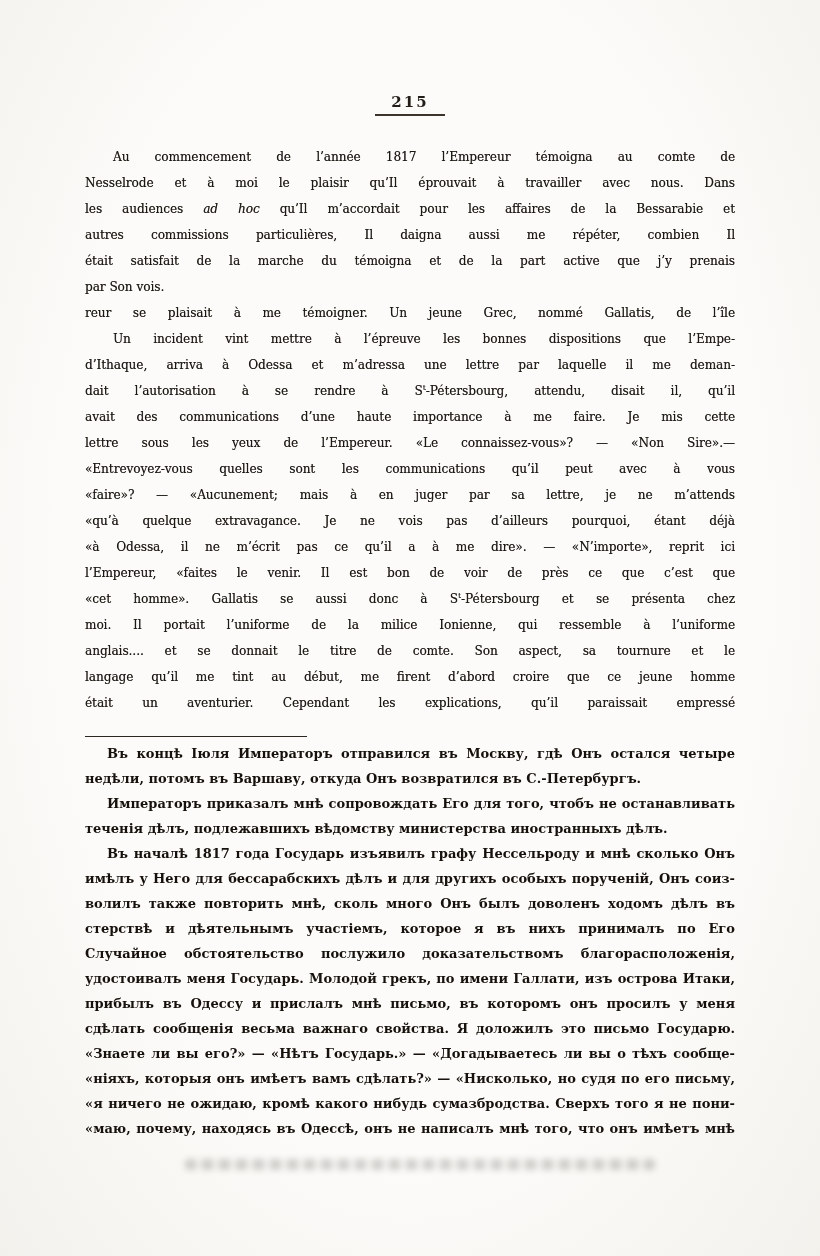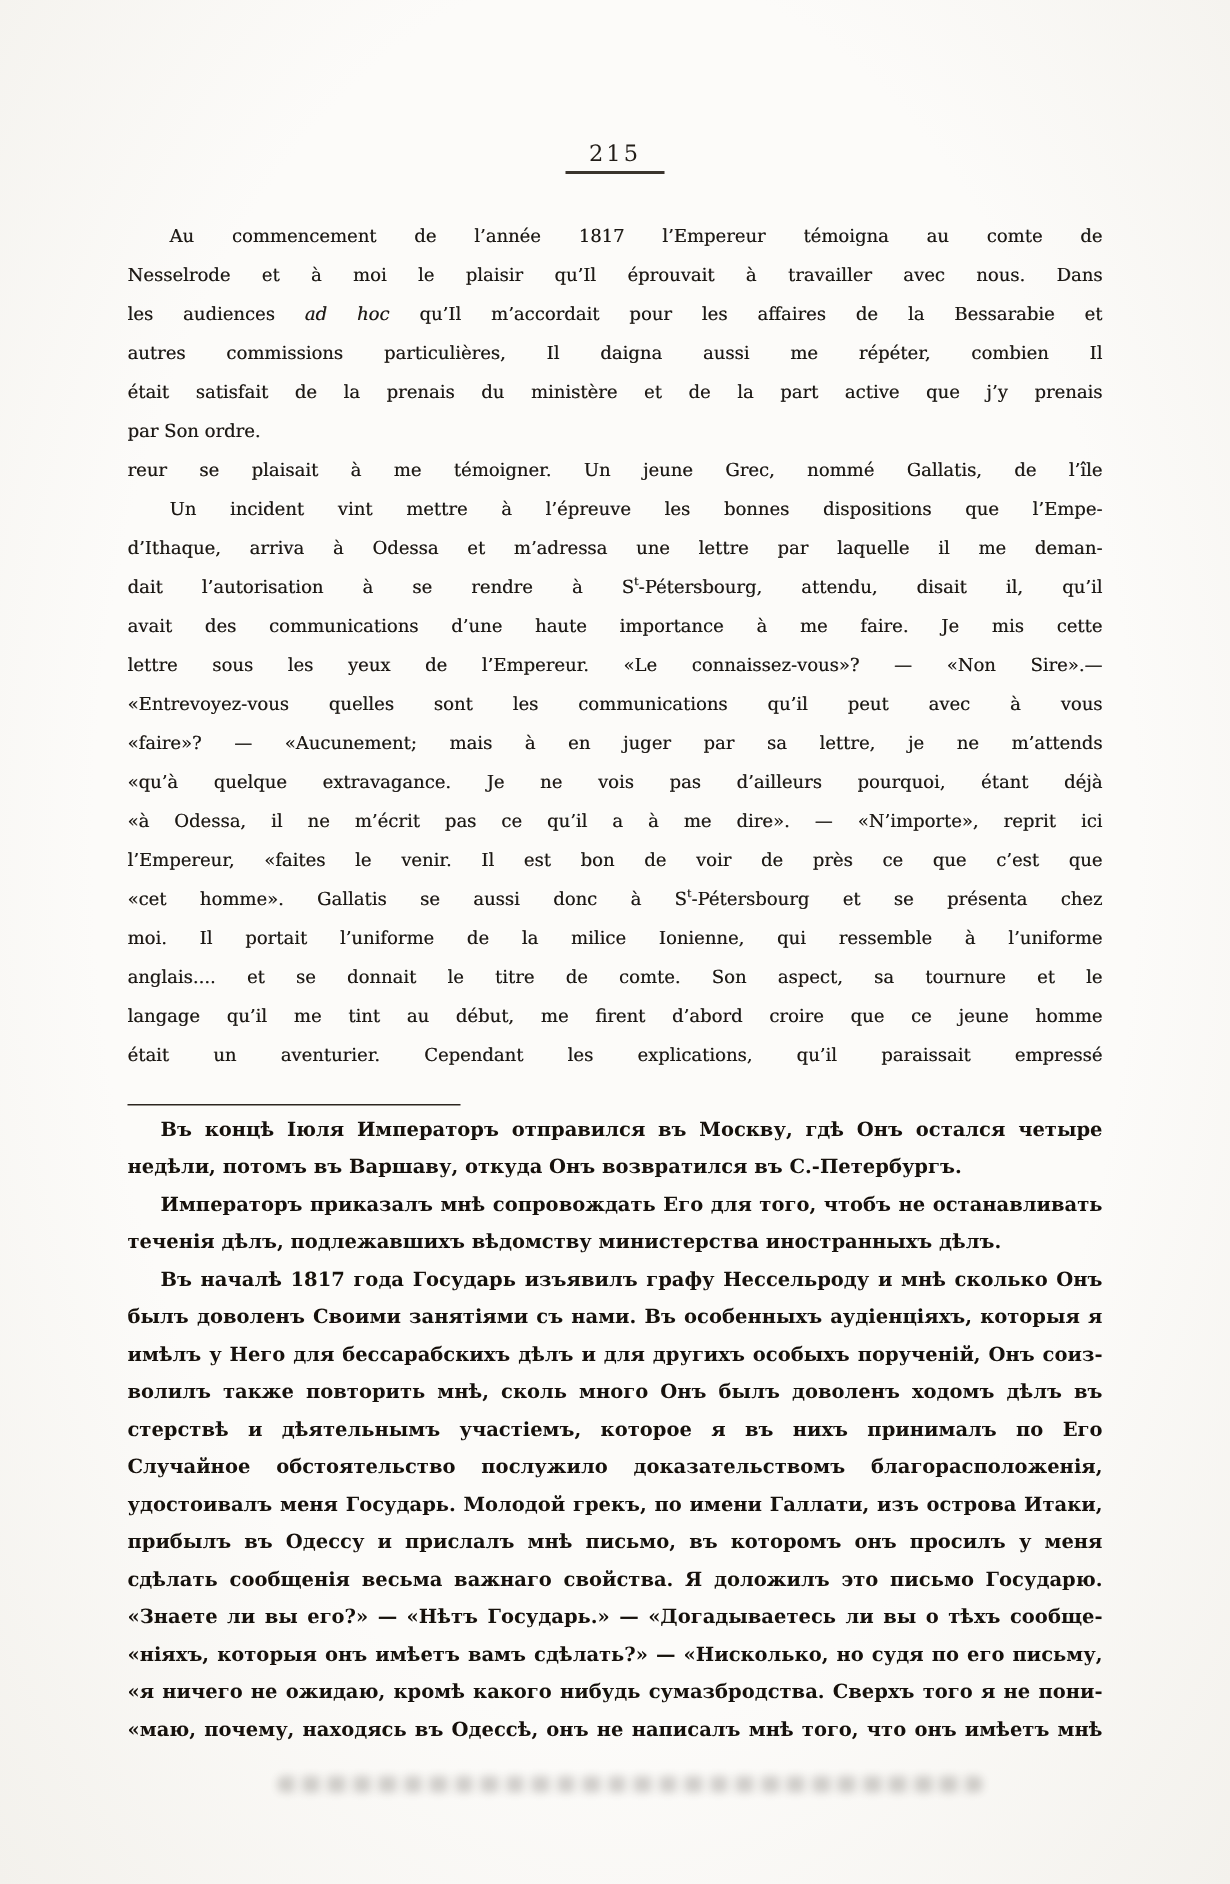"215" .pagenum { font-weight: normal -> bold }
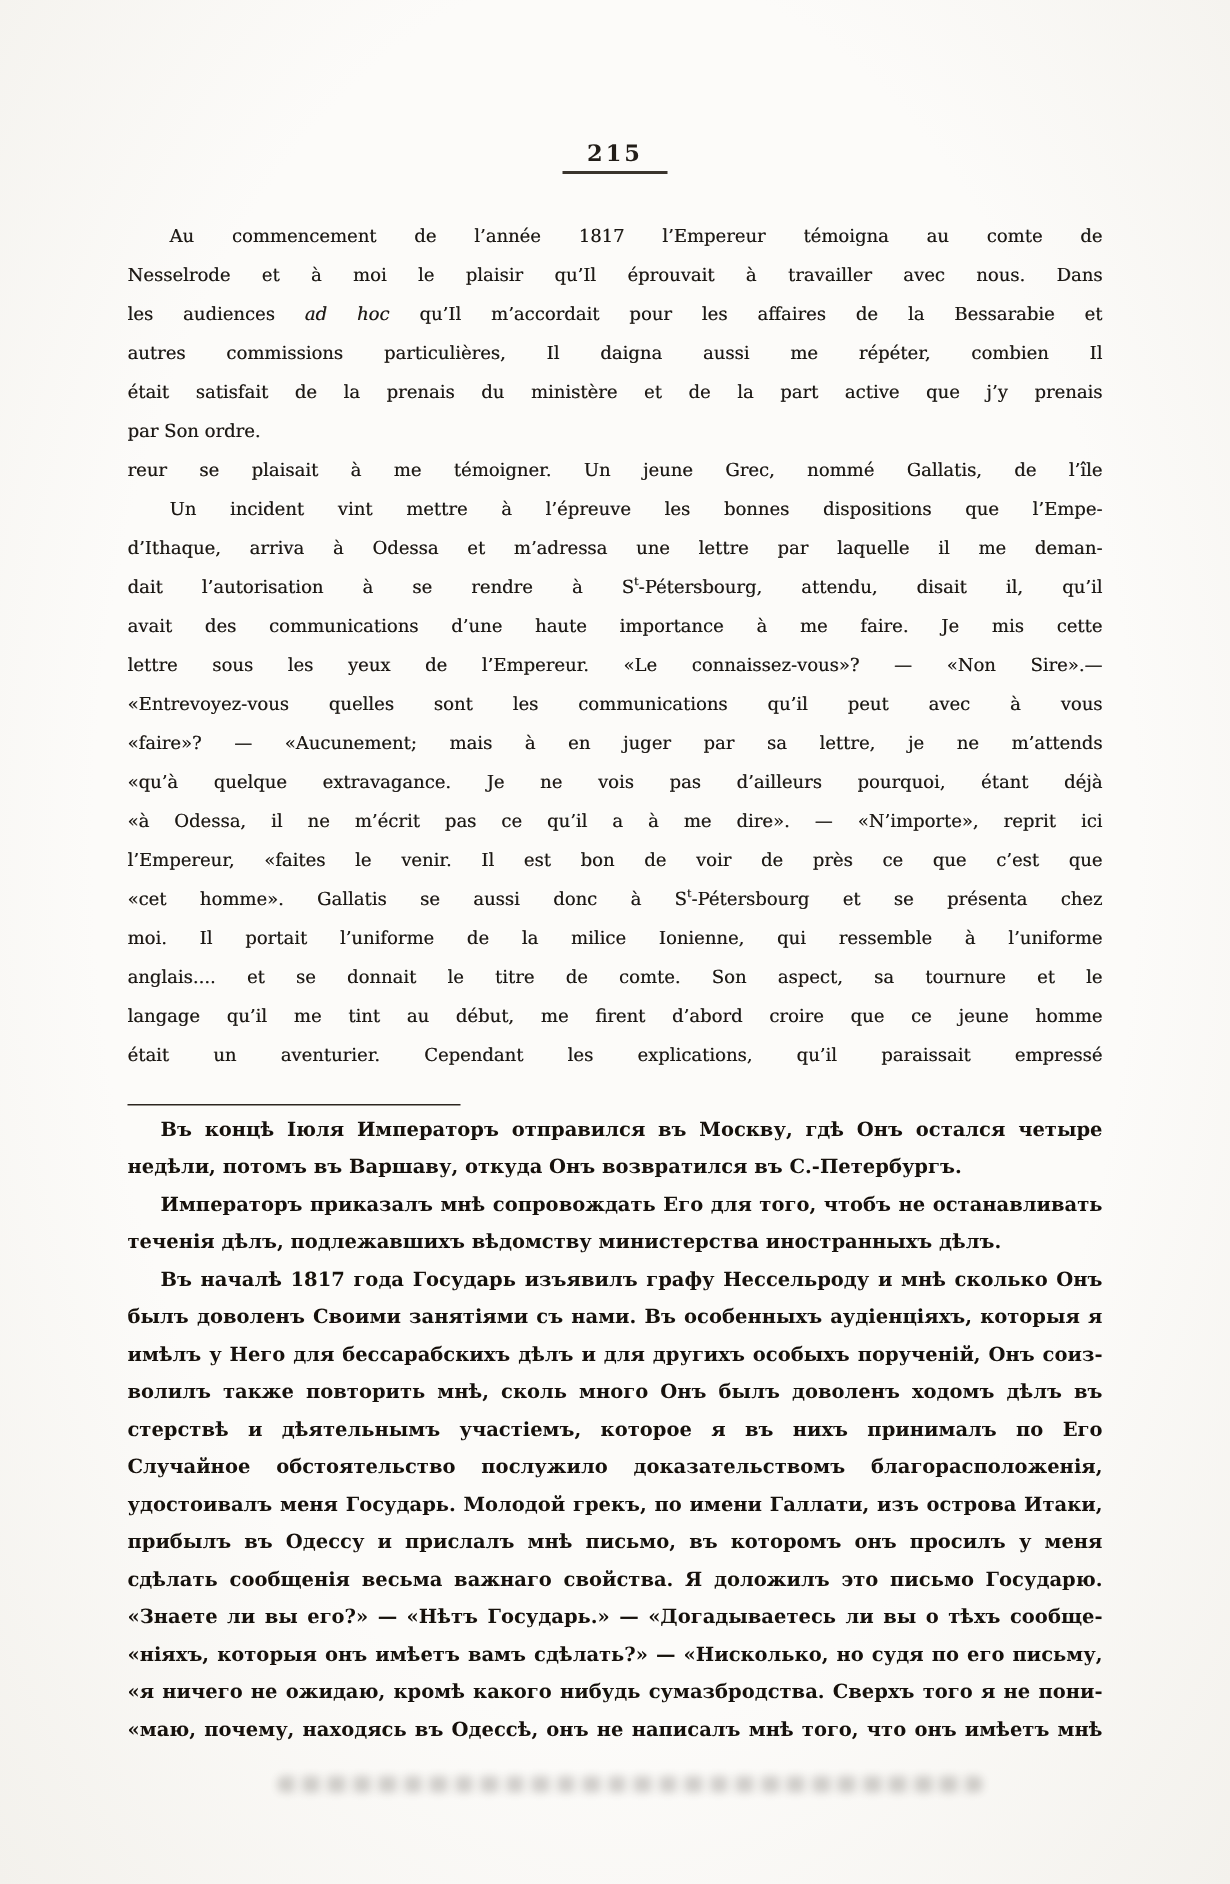"était satisfait de la prenais" span { text: prenais du ministère -> marche du témoigna }
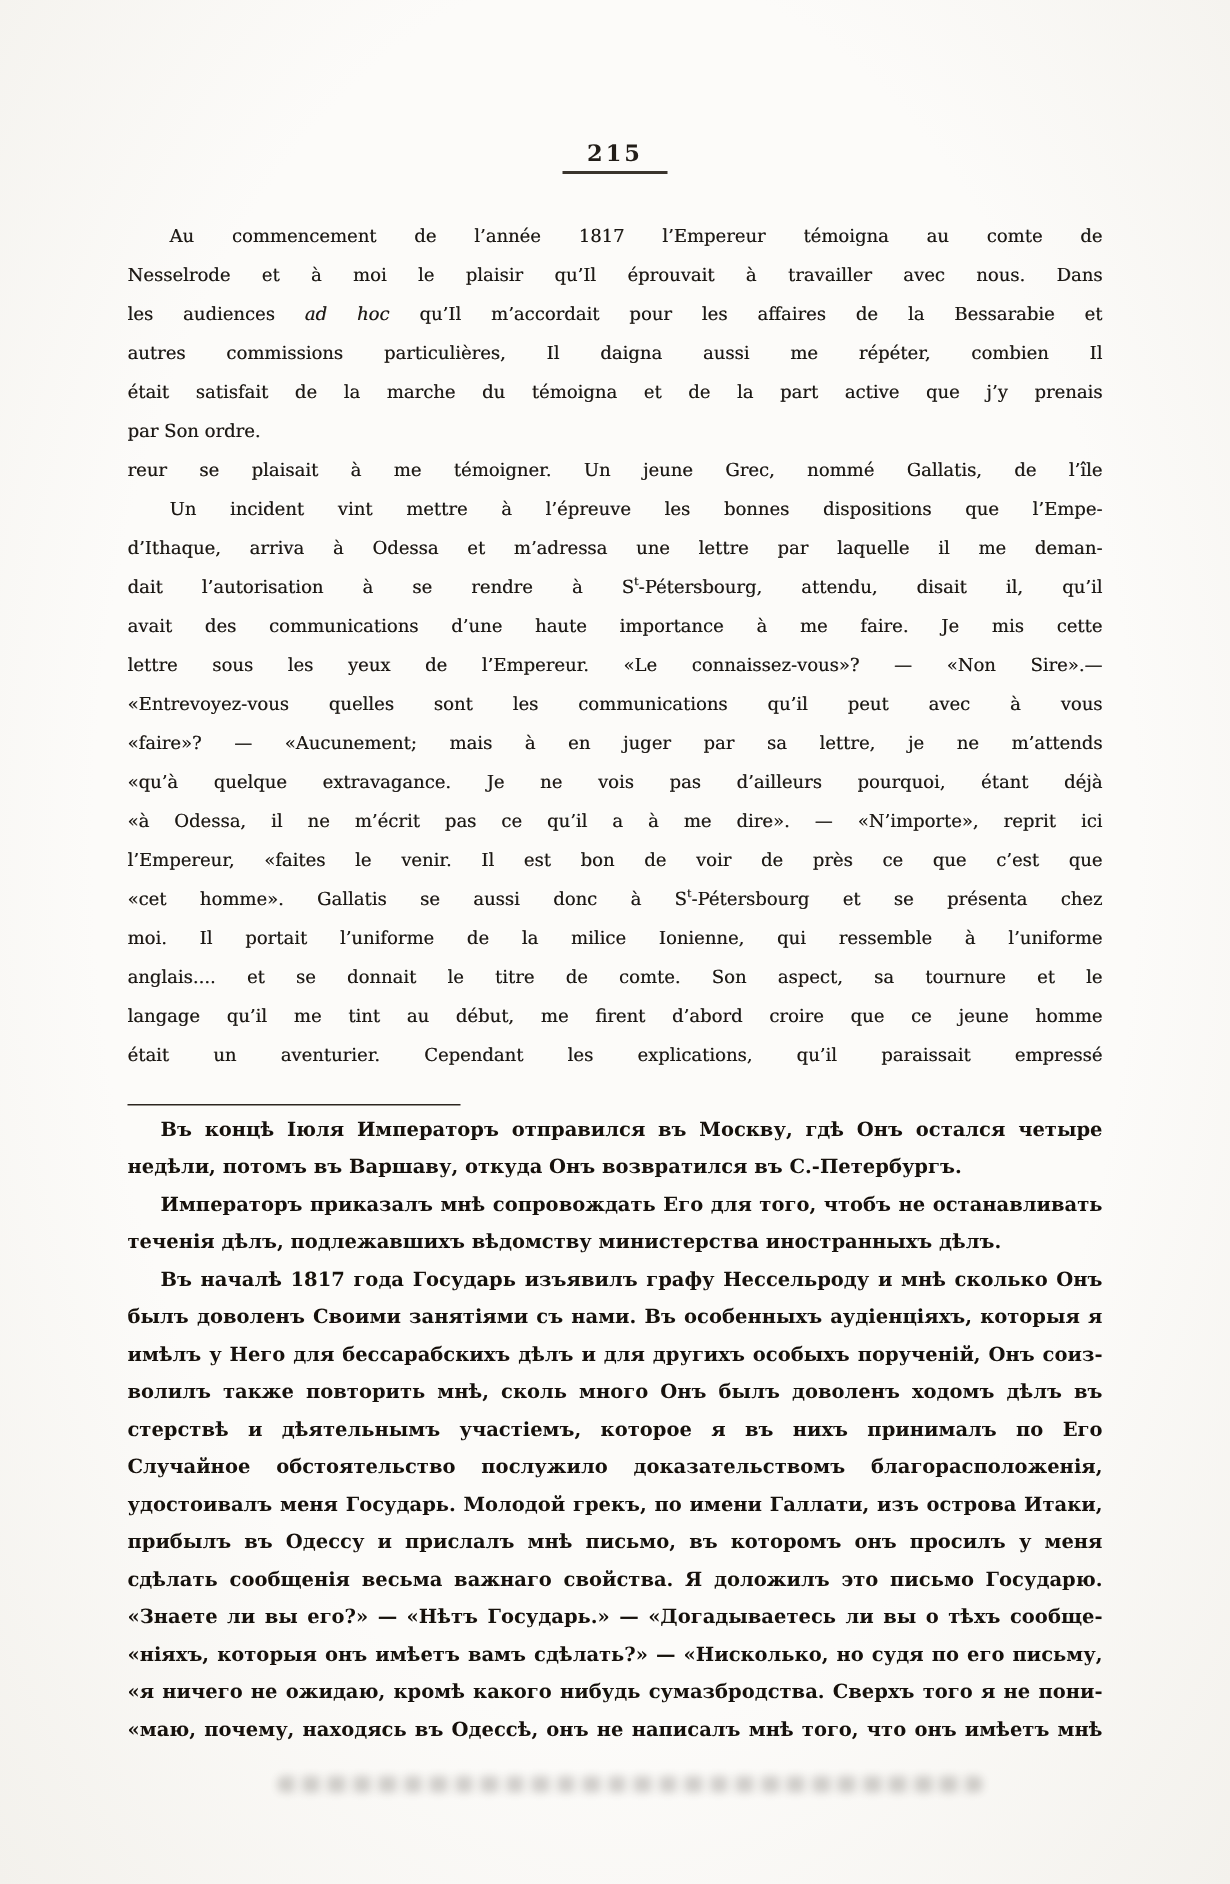"par Son ordre." span { text: ordre -> vois }
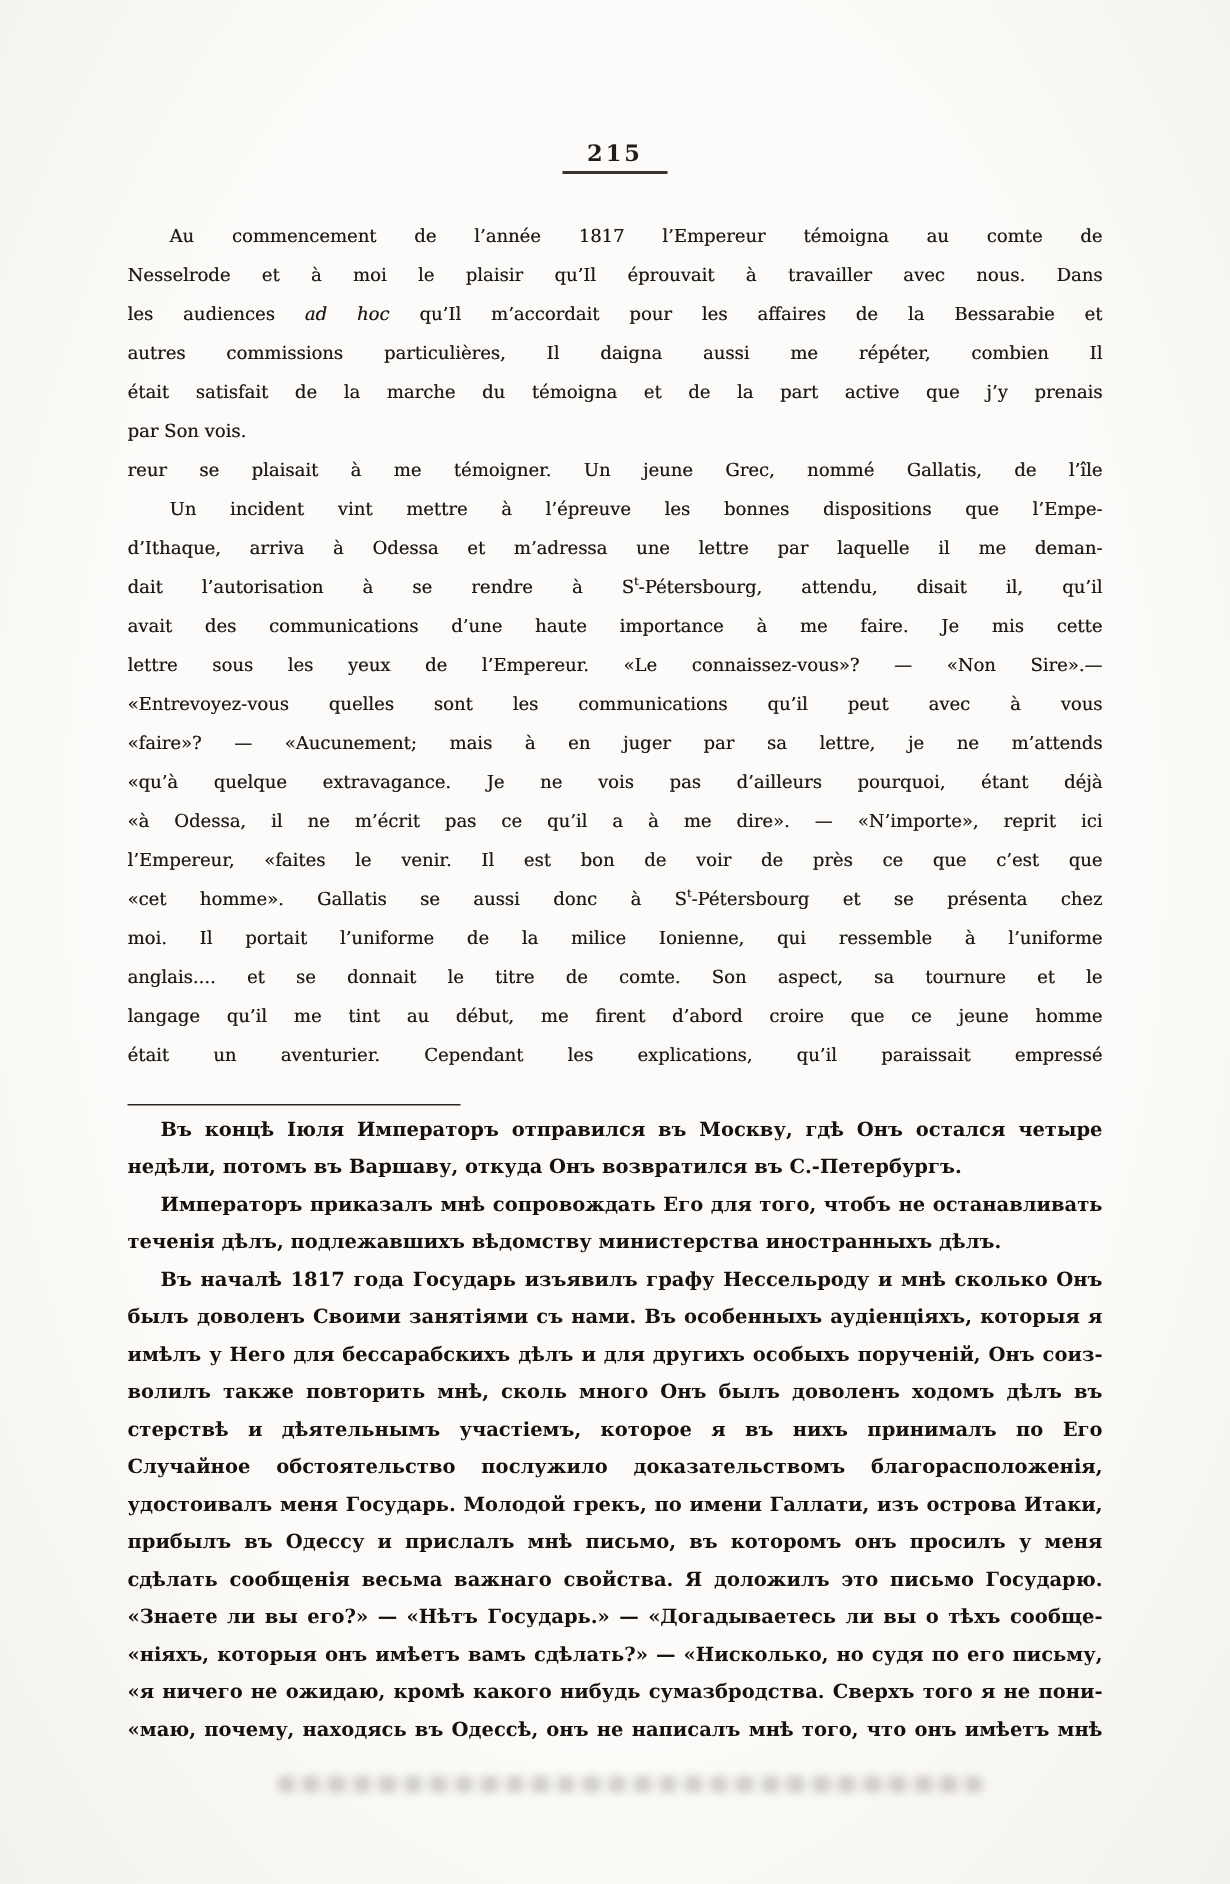"былъ доволенъ Своими занятіями съ" div.line { html: <div><span>былъ доволенъ Своими занятіями съ нами. Въ особенныхъ аудіенціяхъ, которыя я</span></div> -> none }
